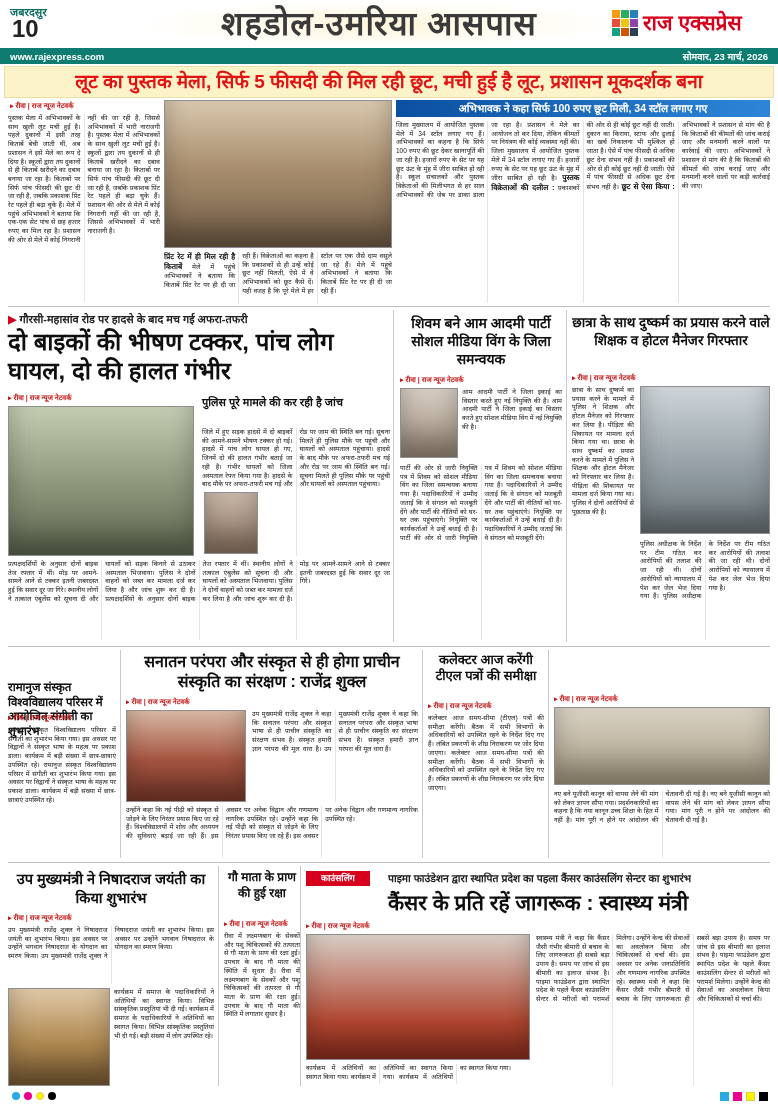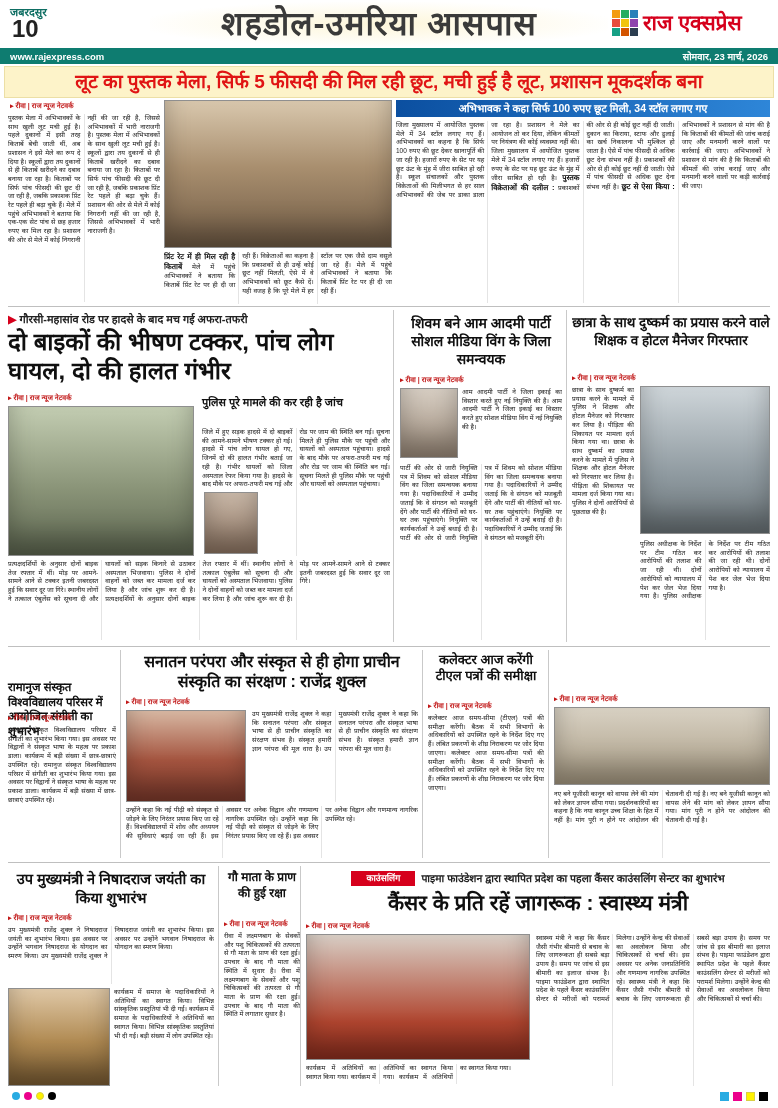"काउंसलिंग" div.abs { gap: 6px -> 18px; justify-content: center -> none }
